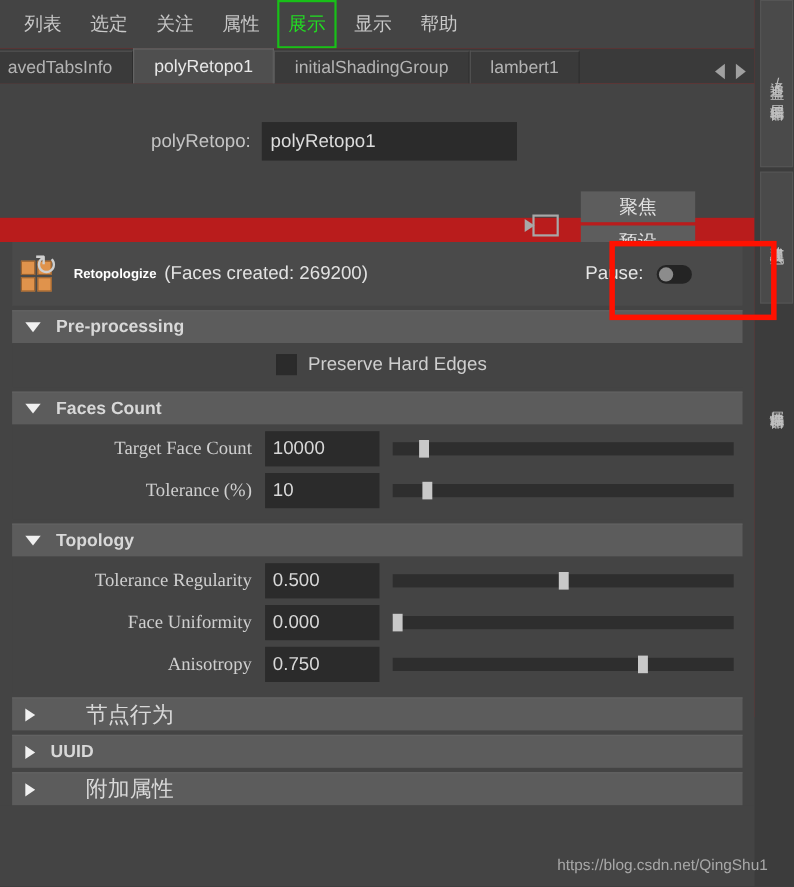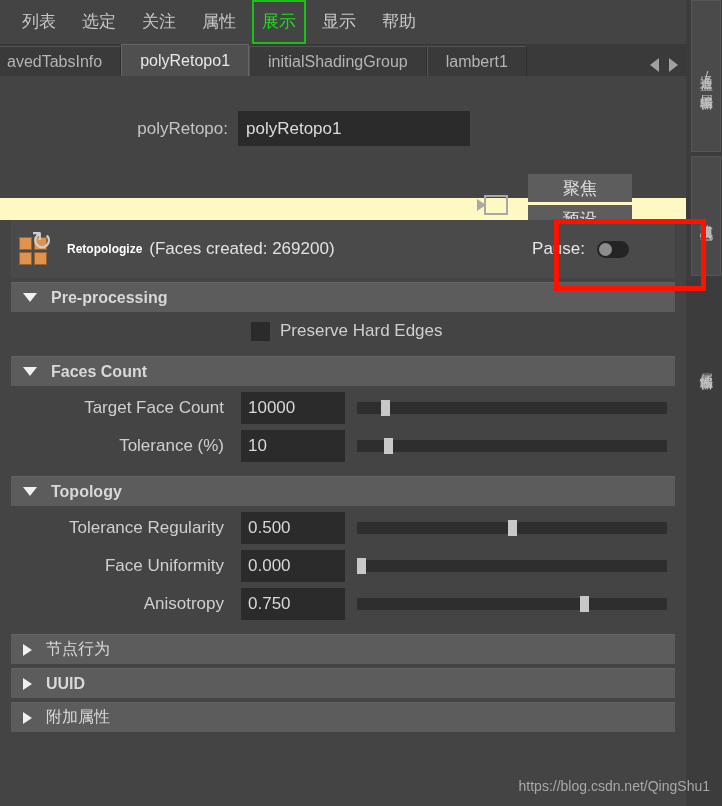"列表" #panel { background: #fef9c3 -> #b91c1c }
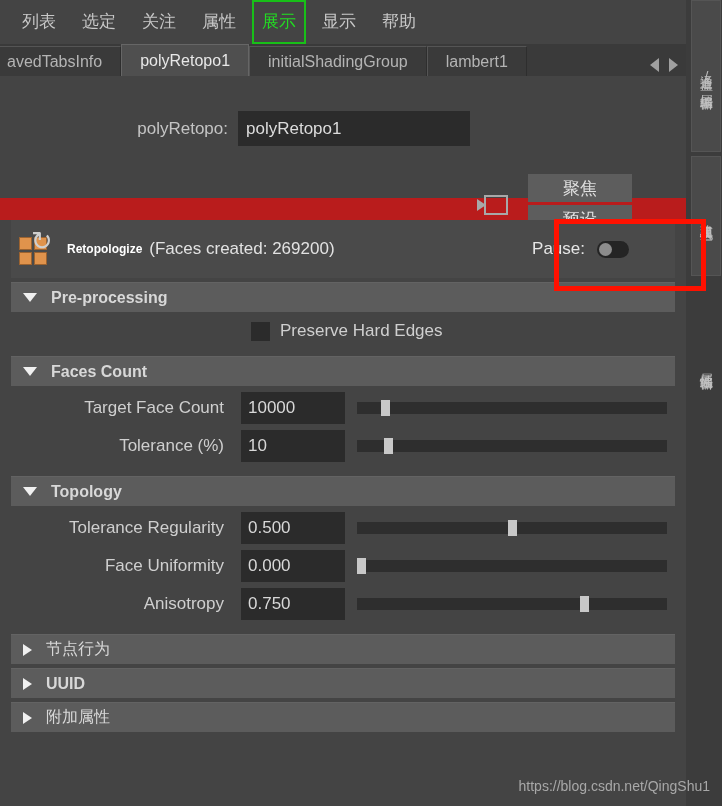"Target Face Count" .field-label { font-family: none -> Liberation Serif, serif; padding-right: 17px -> 12px }
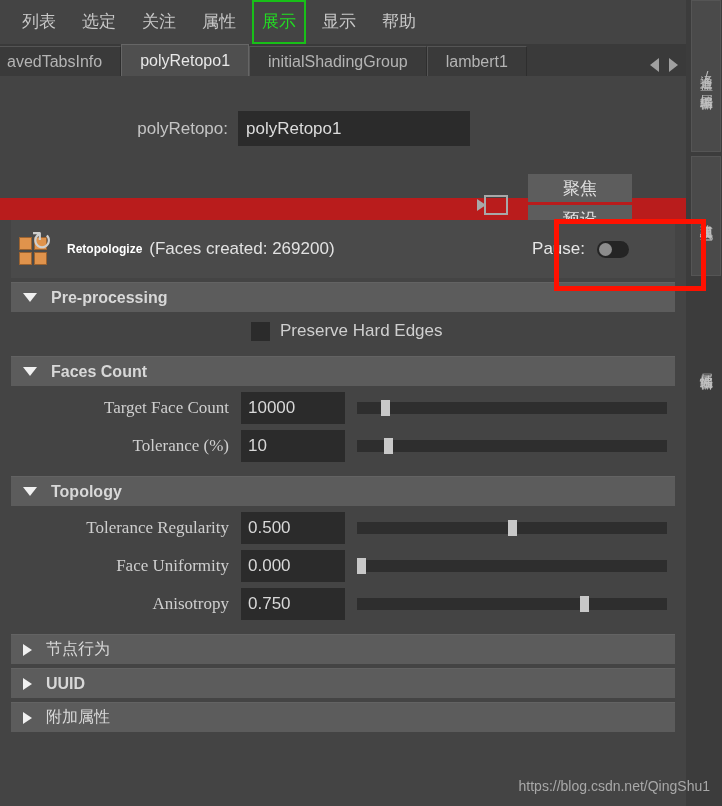"节点行为" .section .title.cn { font-size: 16px -> 20px; margin-left: none -> 32px }
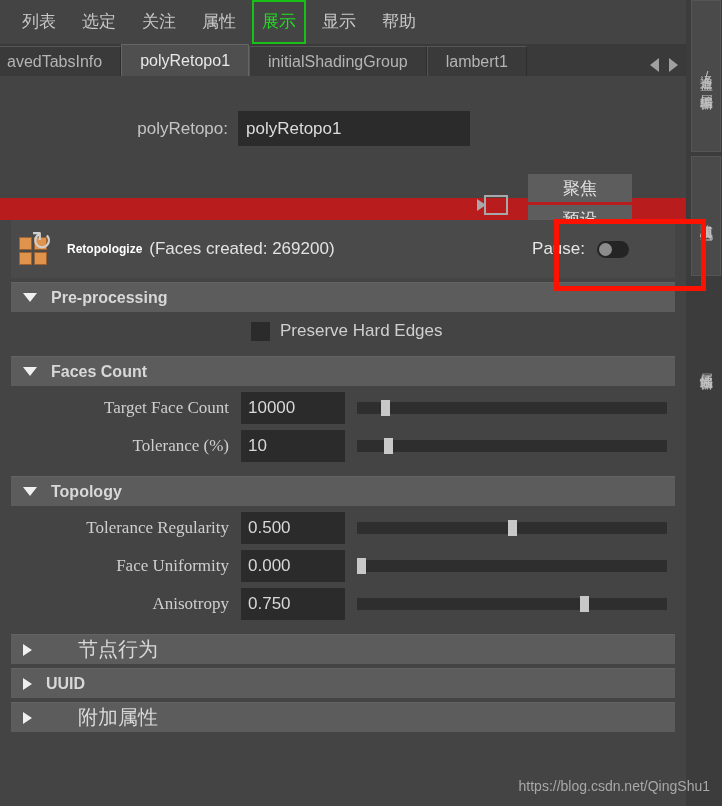"https://blog.csdn.net/QingShu1" #watermark { right: 12px -> 24px }
